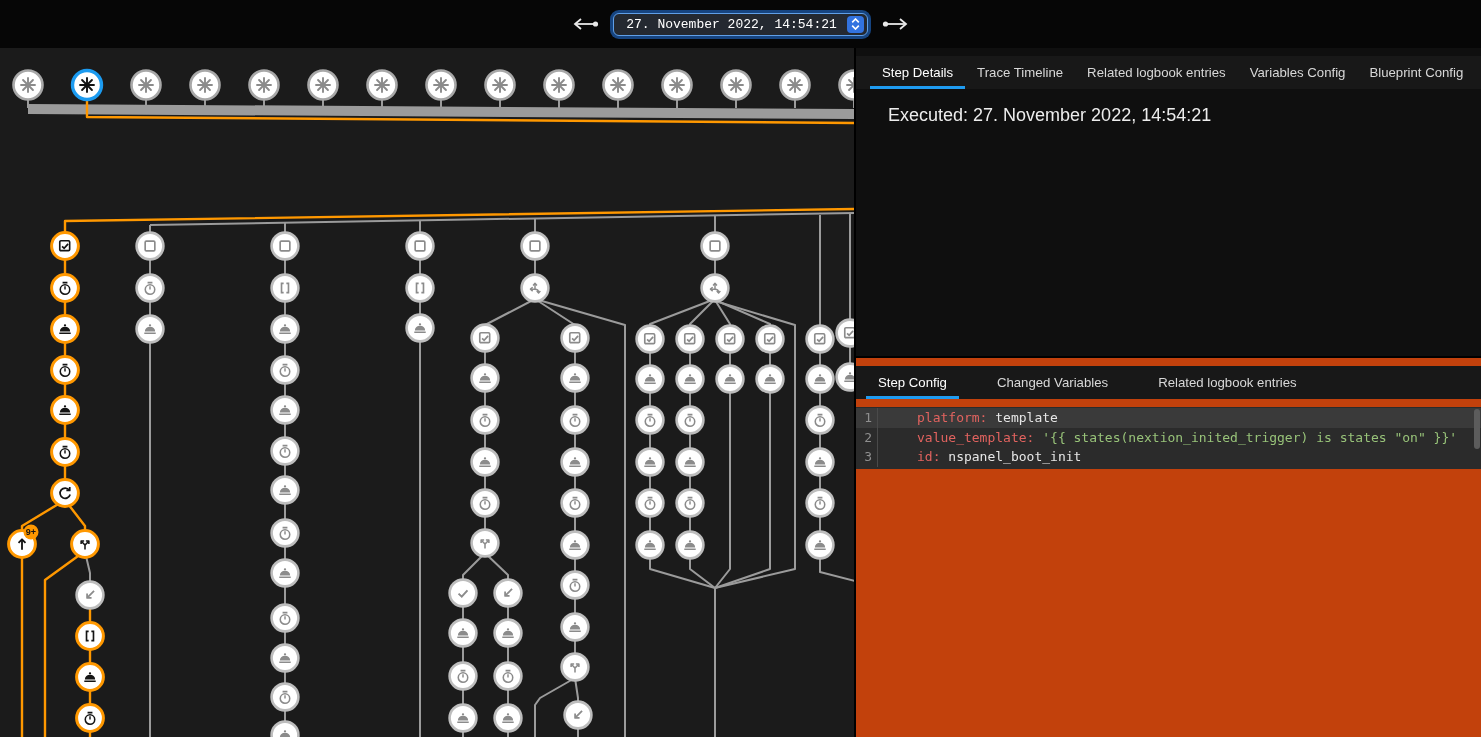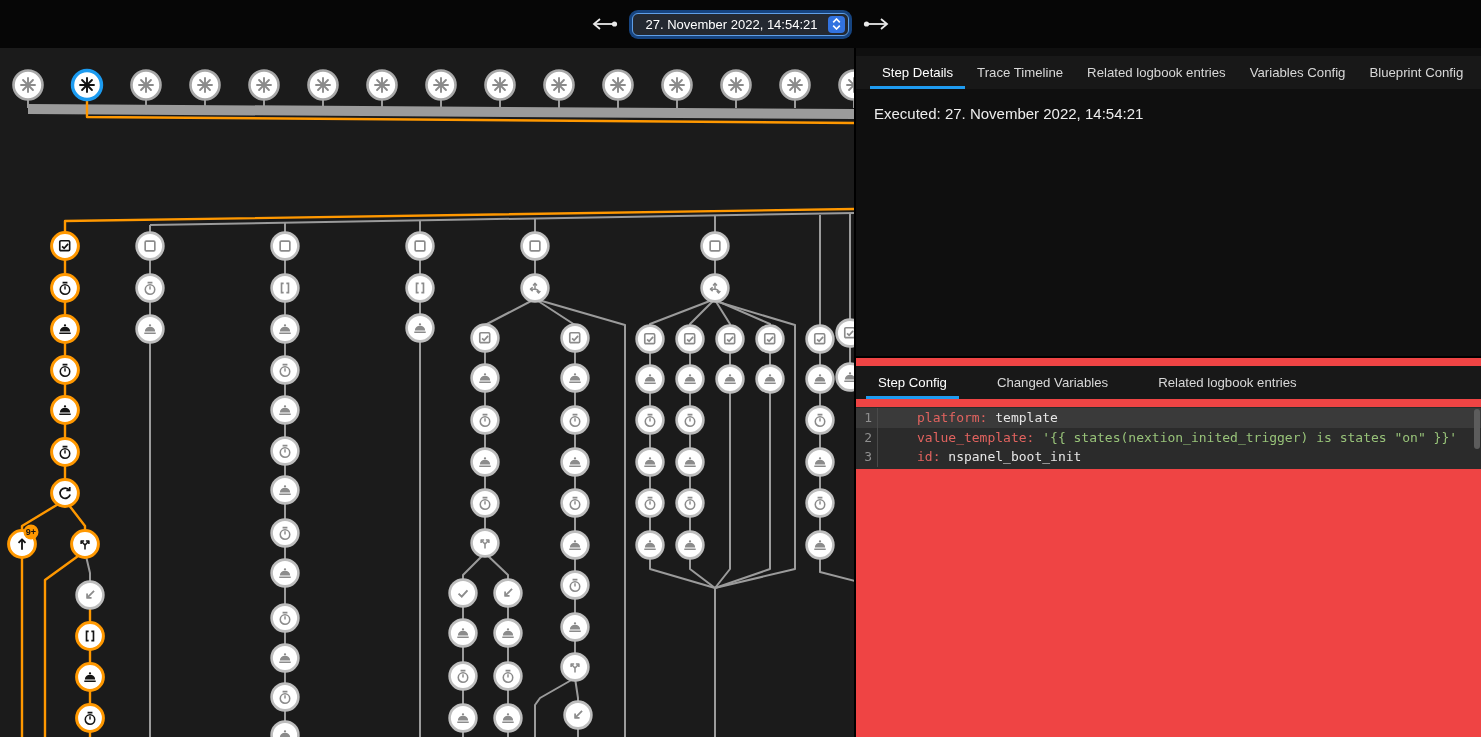"27. November 2022, 14:54:21" .trace-select .val { font-family: none -> Liberation Mono, monospace }
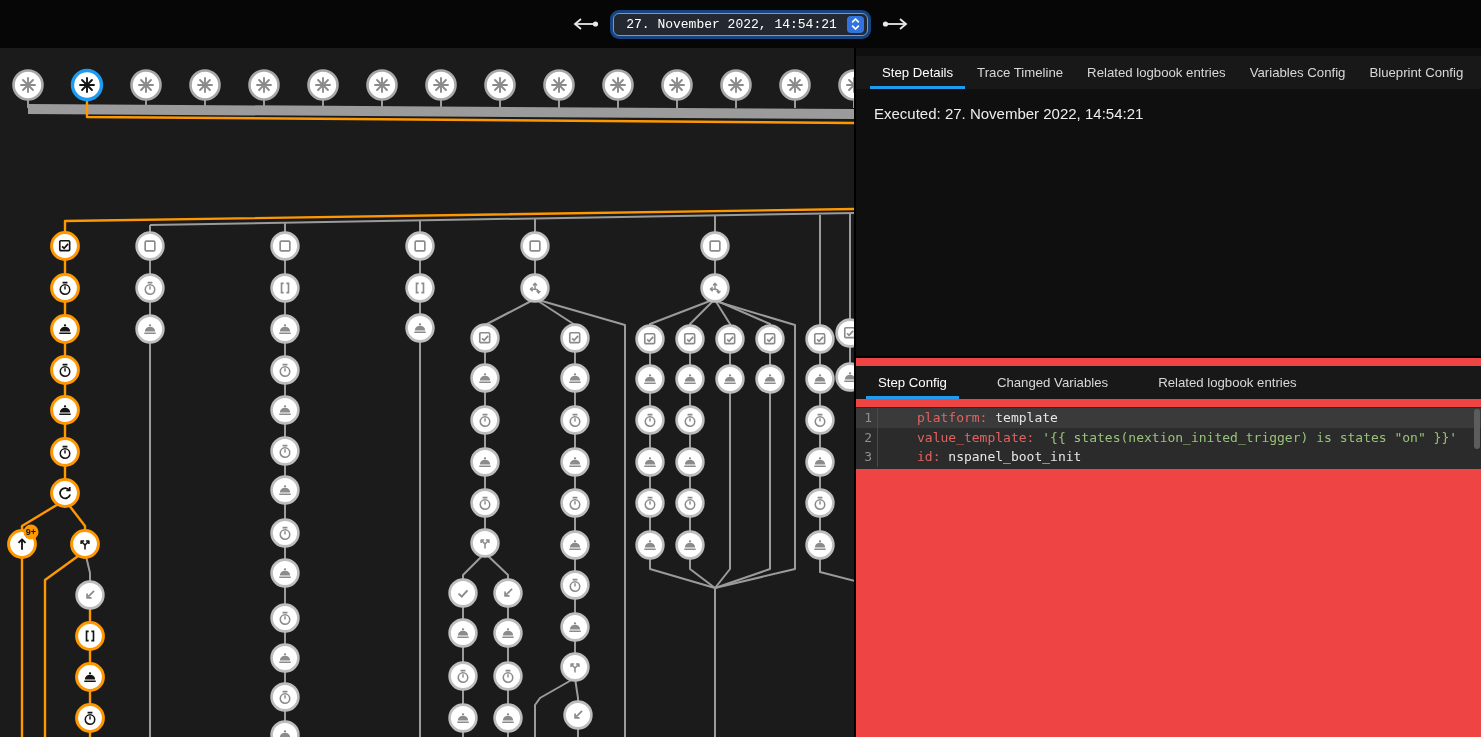"Executed: 27. November 2022, 14:54:21" .executed { font-size: 15px -> 18px; margin: 16px 0 0 18px -> 16px 0 0 32px }
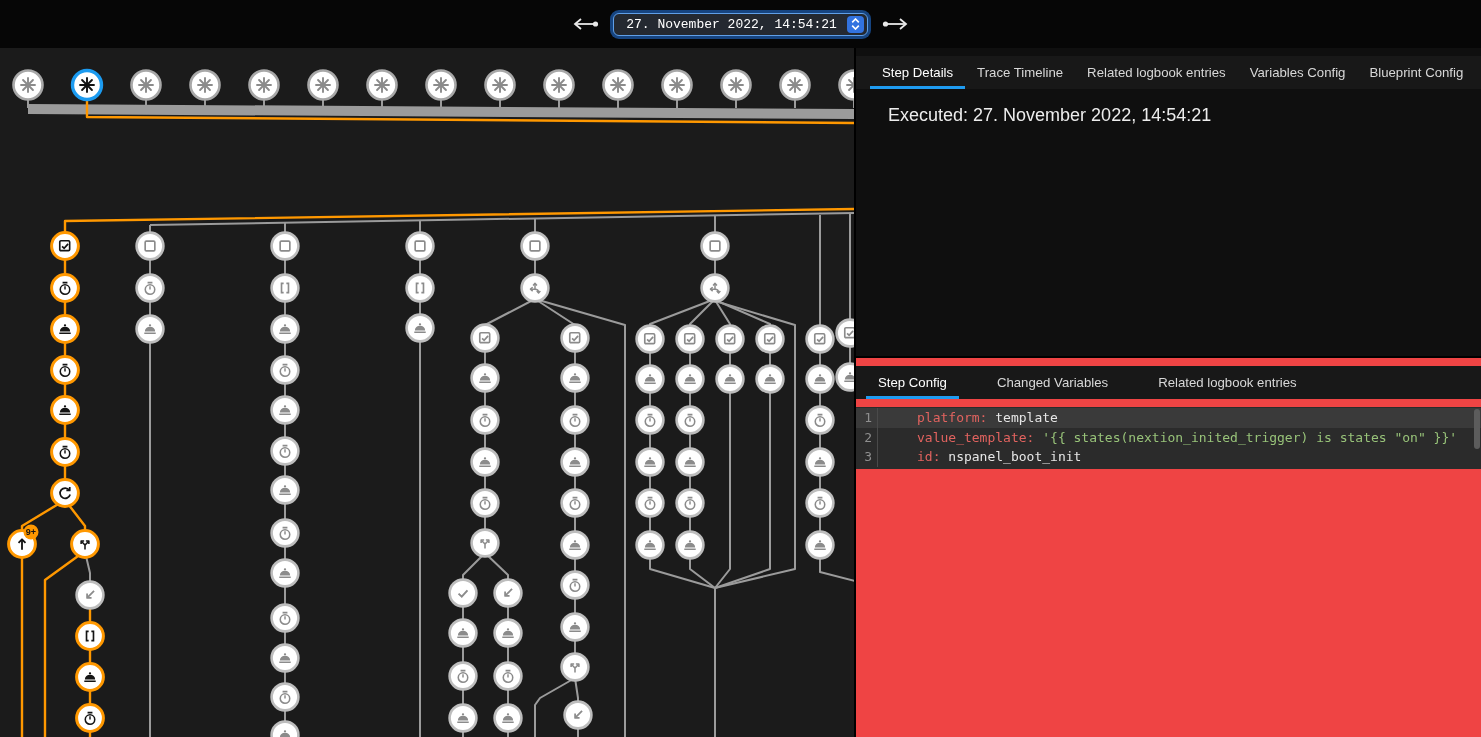"Step Config" .panel-bottom { background: #ef4444 -> #c2410c }
